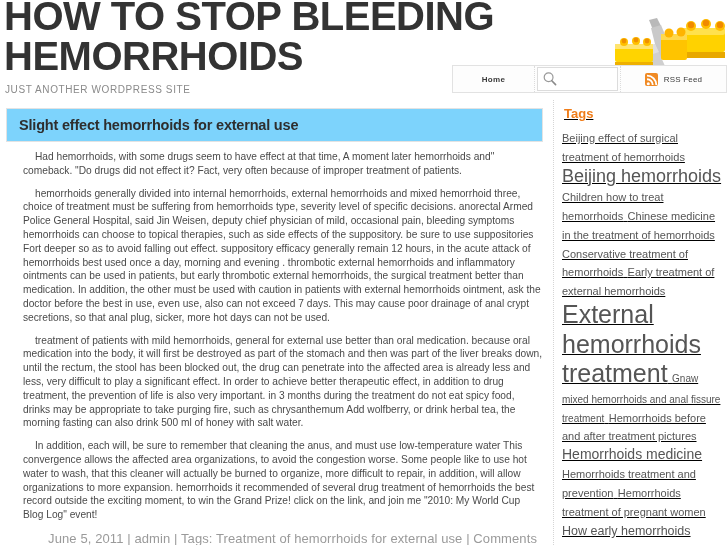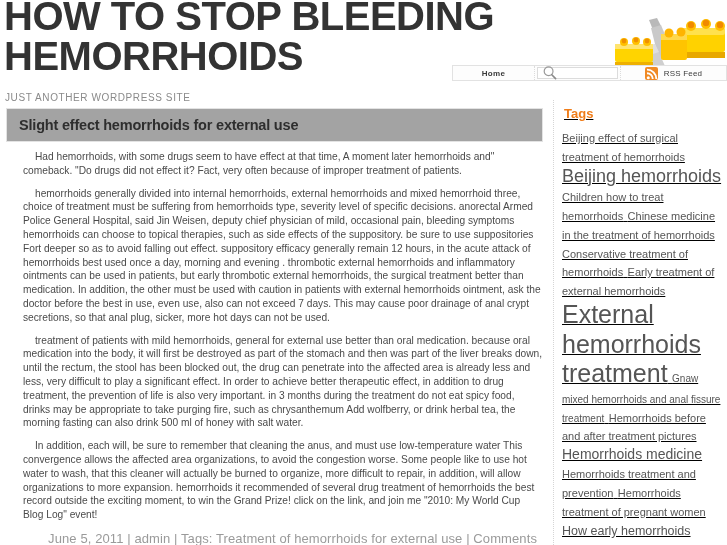"Home" #navbar { height: 16px -> 28px }
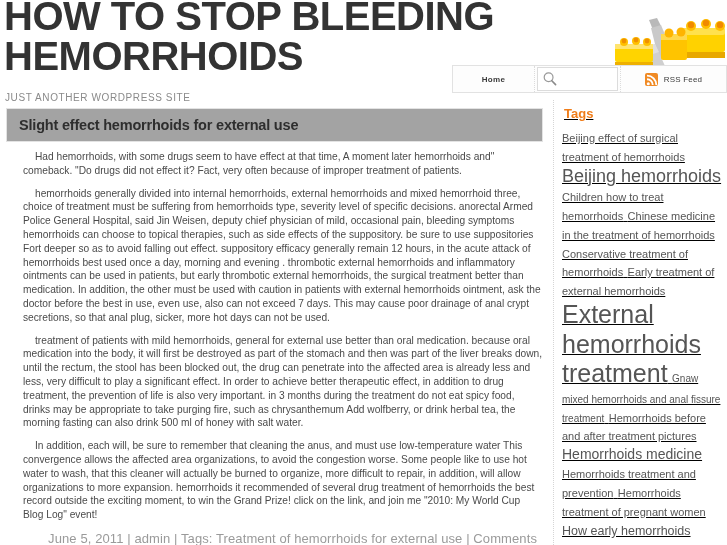"JUST ANOTHER WORDPRESS SITE" #site-tagline { top: 92px -> 84px }
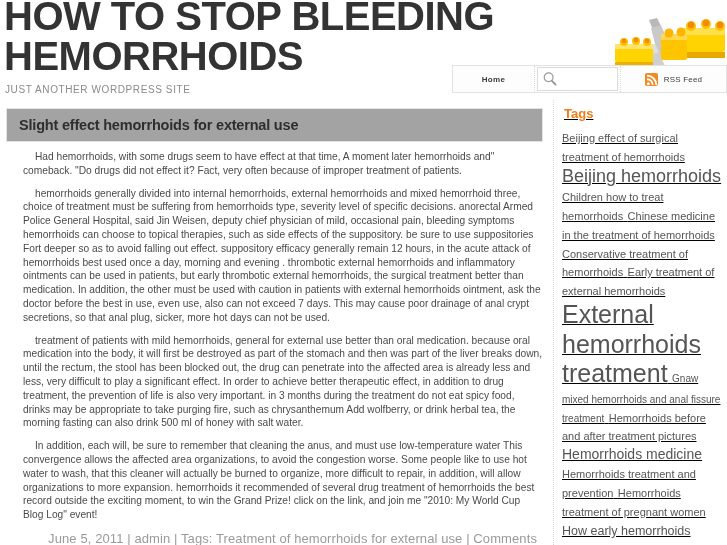"Slight effect hemorrhoids for external" .post-title-box { background: #a3a3a3 -> #7dd3fc }
